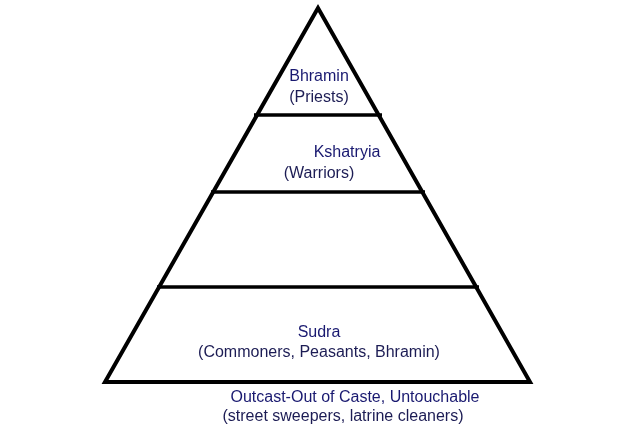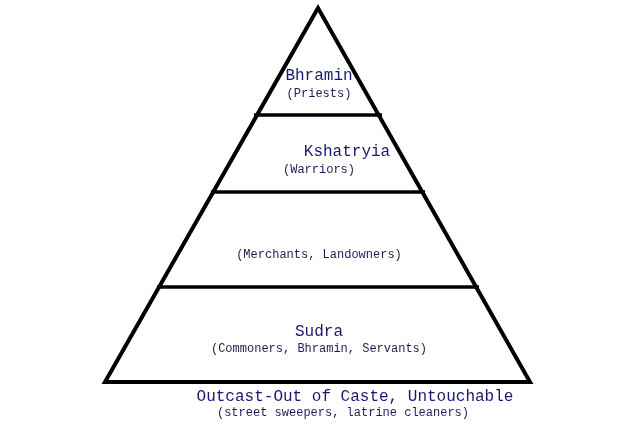"Bhramin" .stage { font-family: Liberation Mono, monospace -> Liberation Sans, sans-serif }
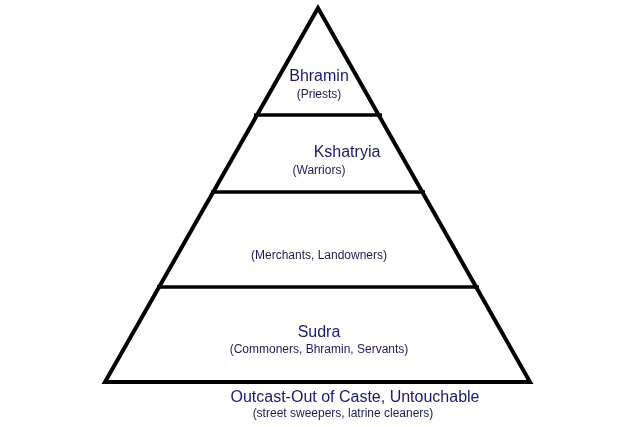"(Priests)" .level-desc { font-size: 12px -> 16px }
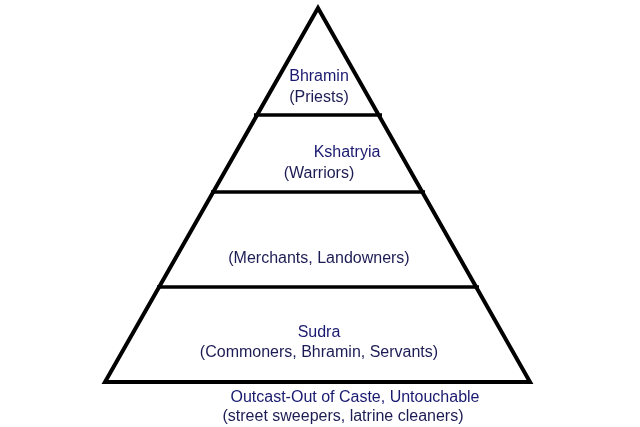"(Merchants, Landowners)" div.label { html: <div>(Merchants, Landowners)</div> -> none }
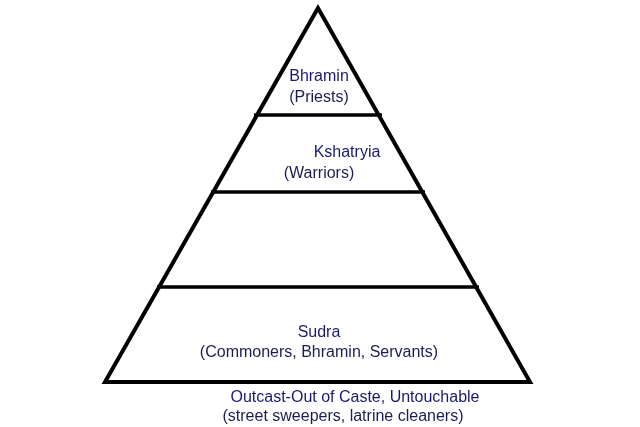"(Commoners, Bhramin, Servants)" div.label { text: Bhramin, Servants -> Peasants, Bhramin }
